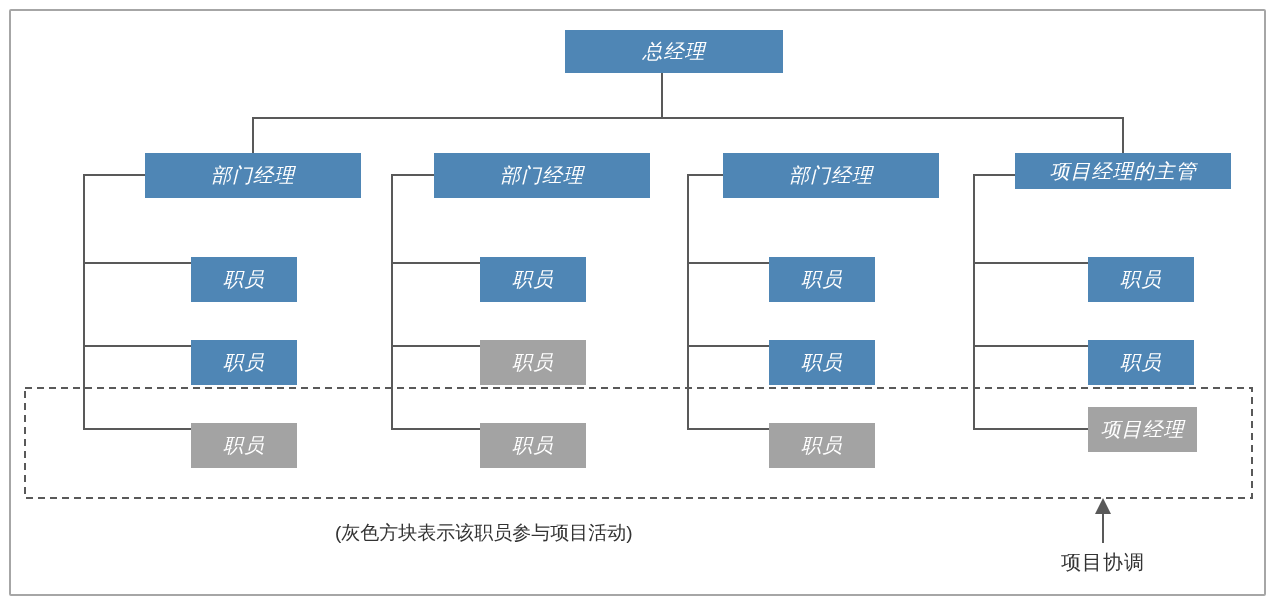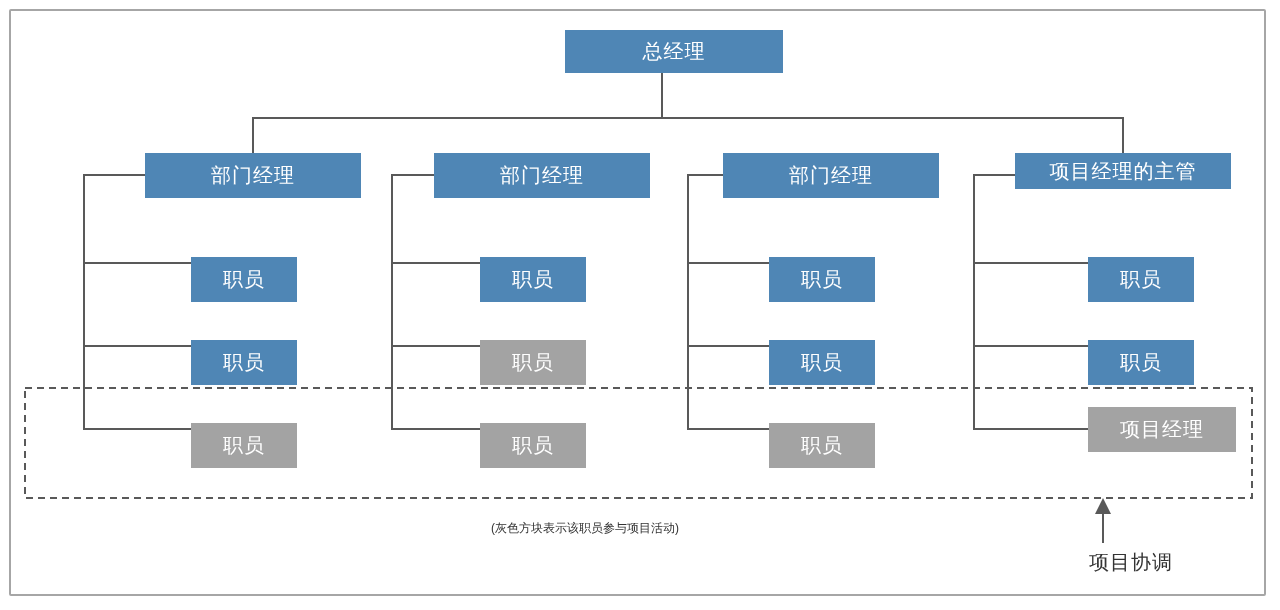"总经理" .node { font-style: none -> italic }
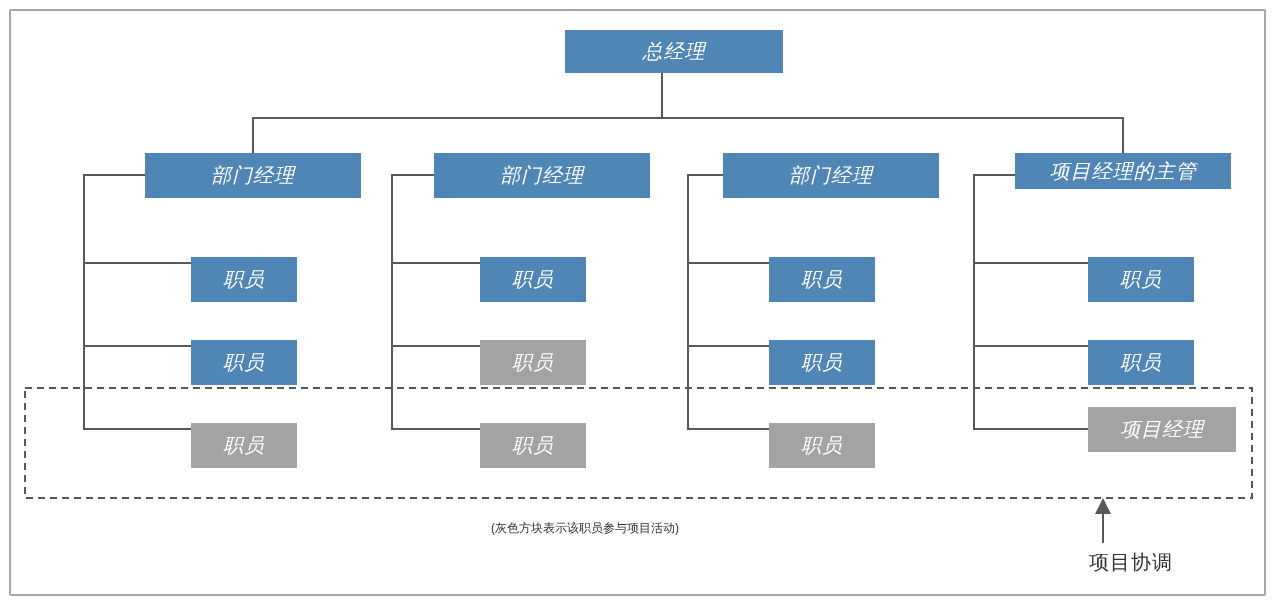"项目经理" .n-pm { width: 148px -> 109px }
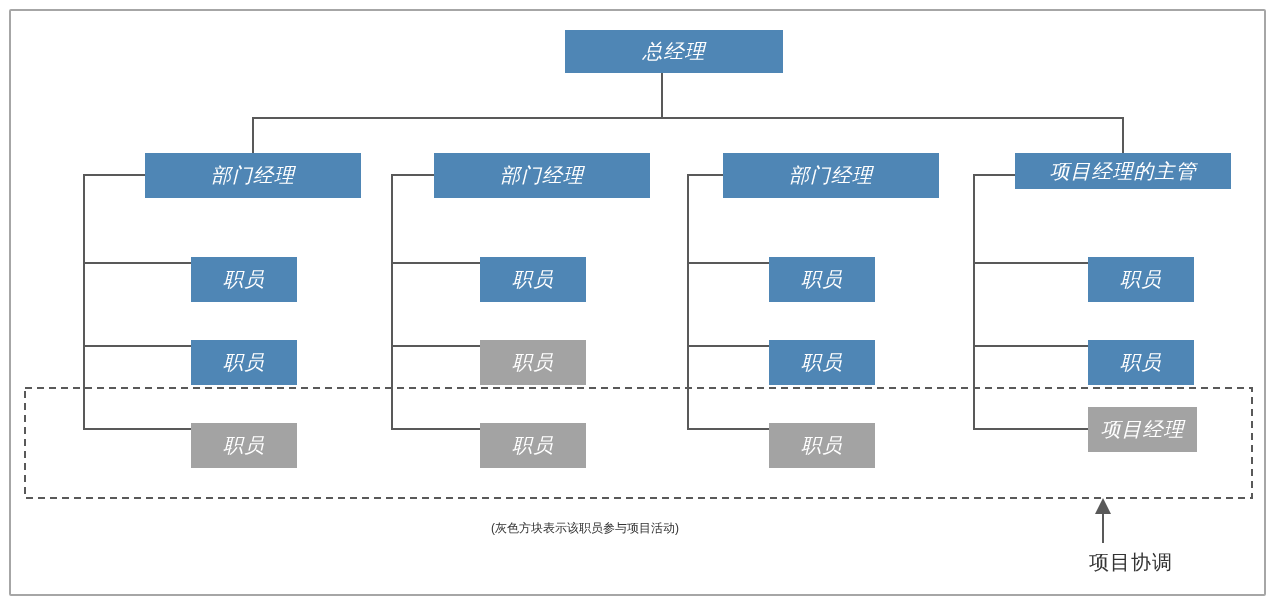"(灰色方块表示该职员参与项目活动)" .caption { font-size: 12px -> 19px; left: 345px -> 335px; text-align: center -> left }
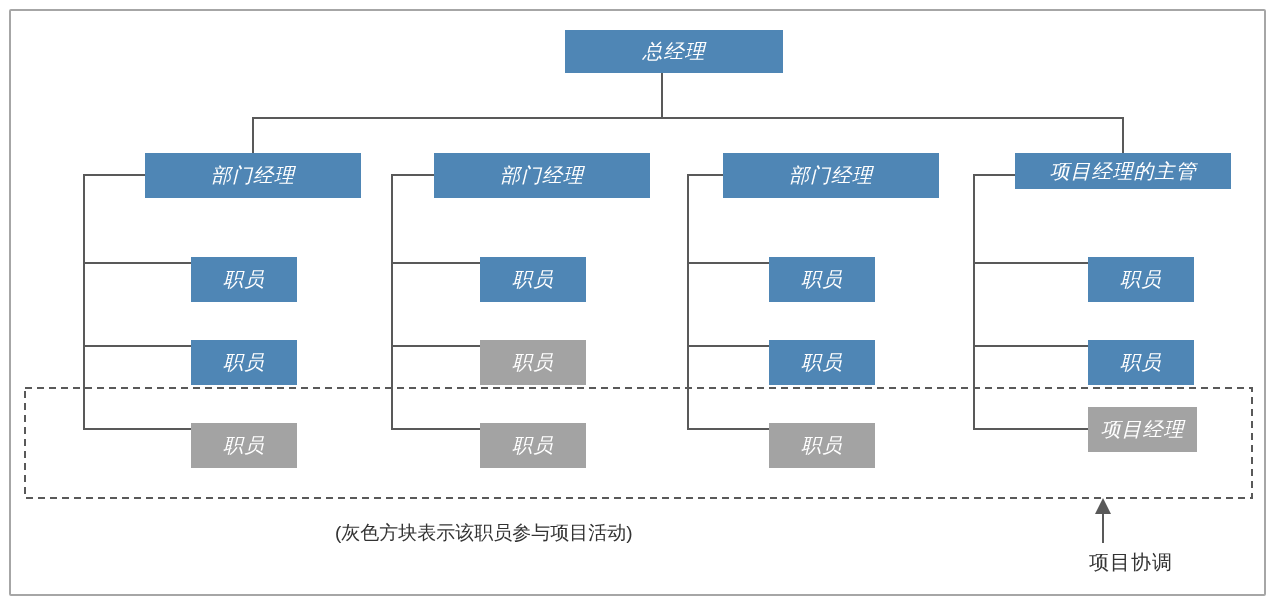"项目协调" .coord-label { text-align: right -> center }
